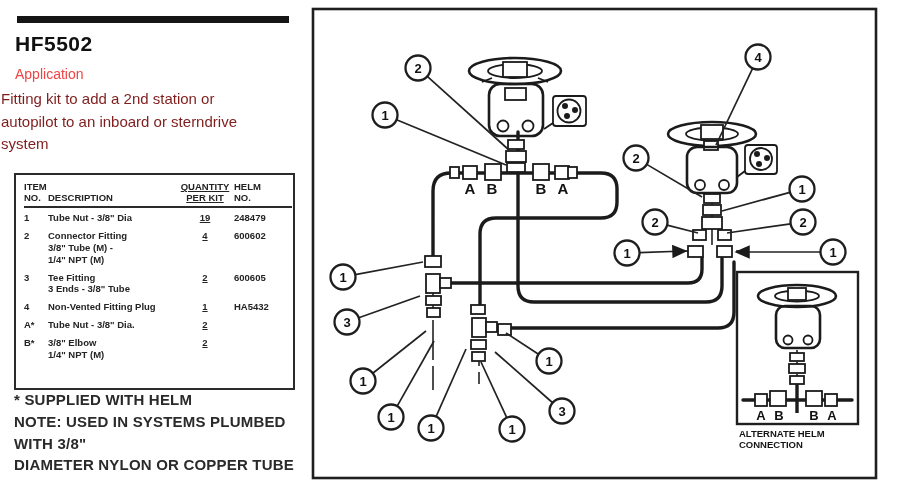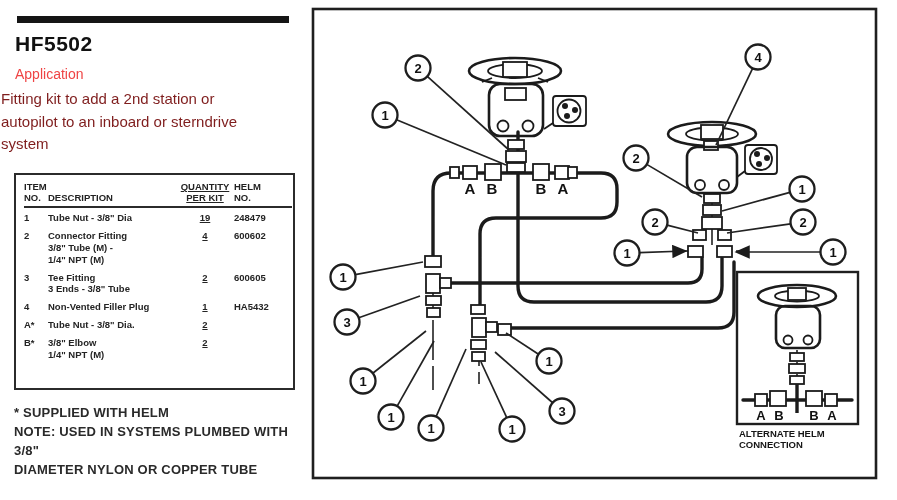"Non-Vented Filler Plug" td.col-desc { text: Filler -> Fitting }
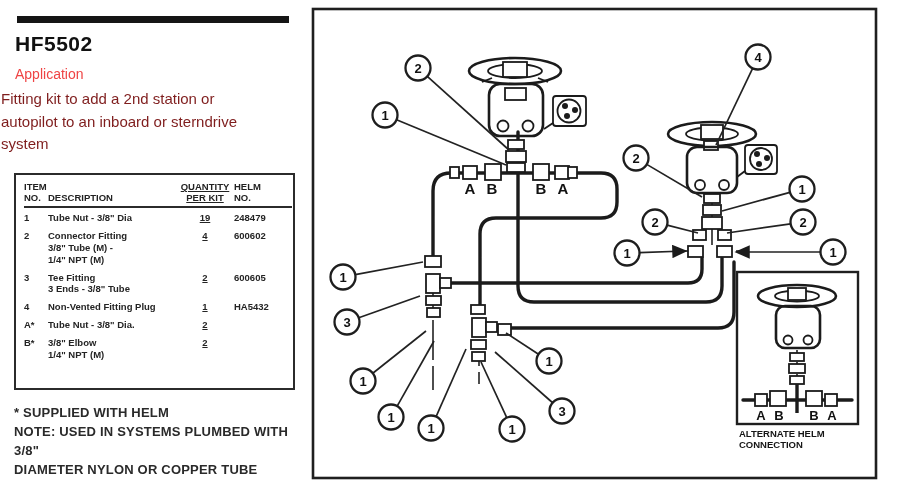"* SUPPLIED WITH HELM" .footnote { font-size: 13px -> 15px; top: 404px -> 389px }
